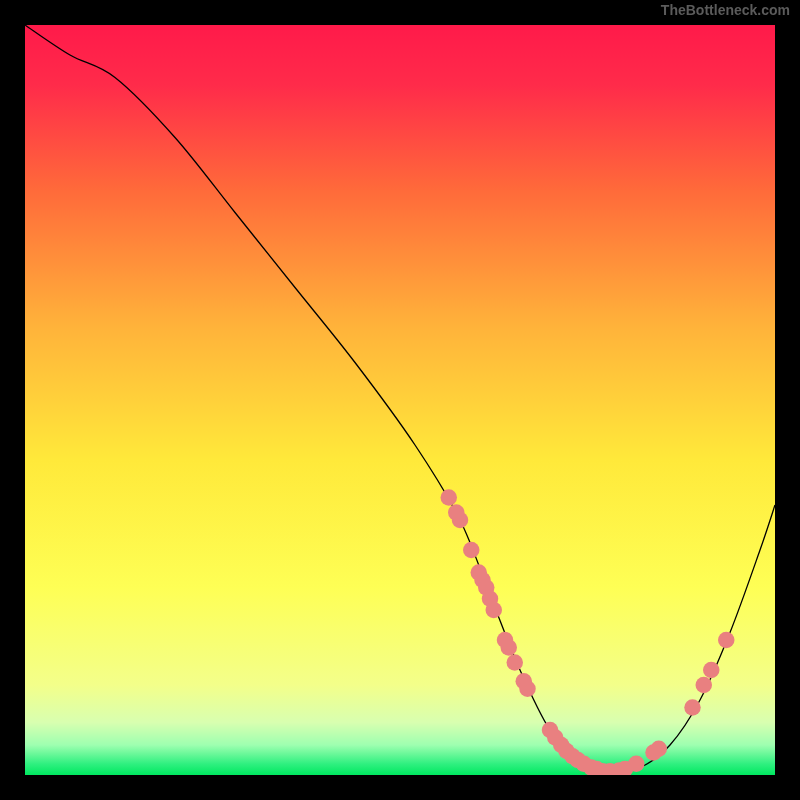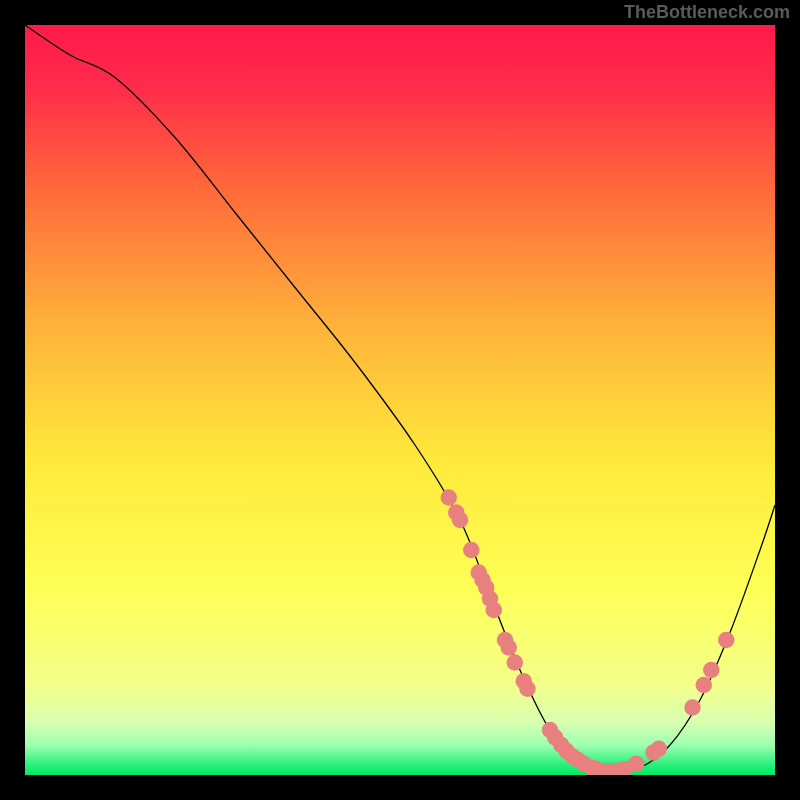"TheBottleneck.com" .watermark { font-size: 18px -> 14px }
